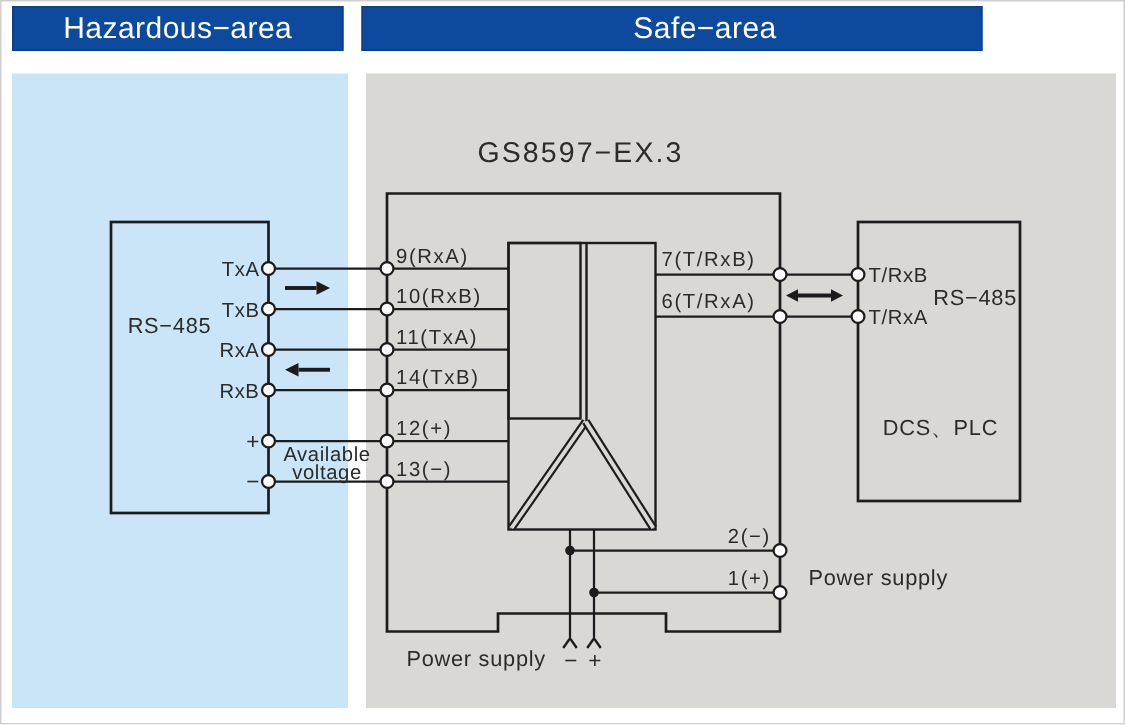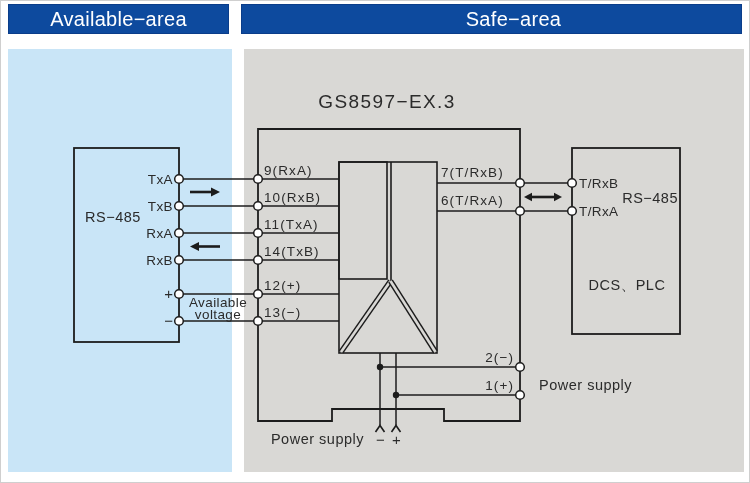"Available−area" span { text: Available -> Hazardous }
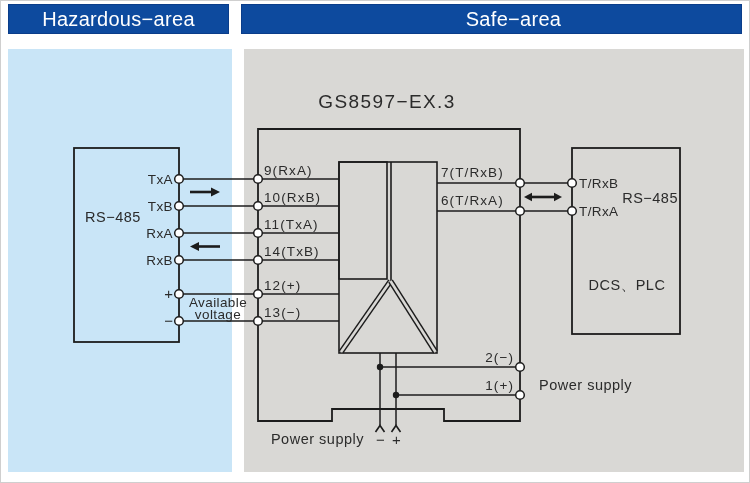"Safe−area" .hdr-safe { width: 501px -> 414px }
